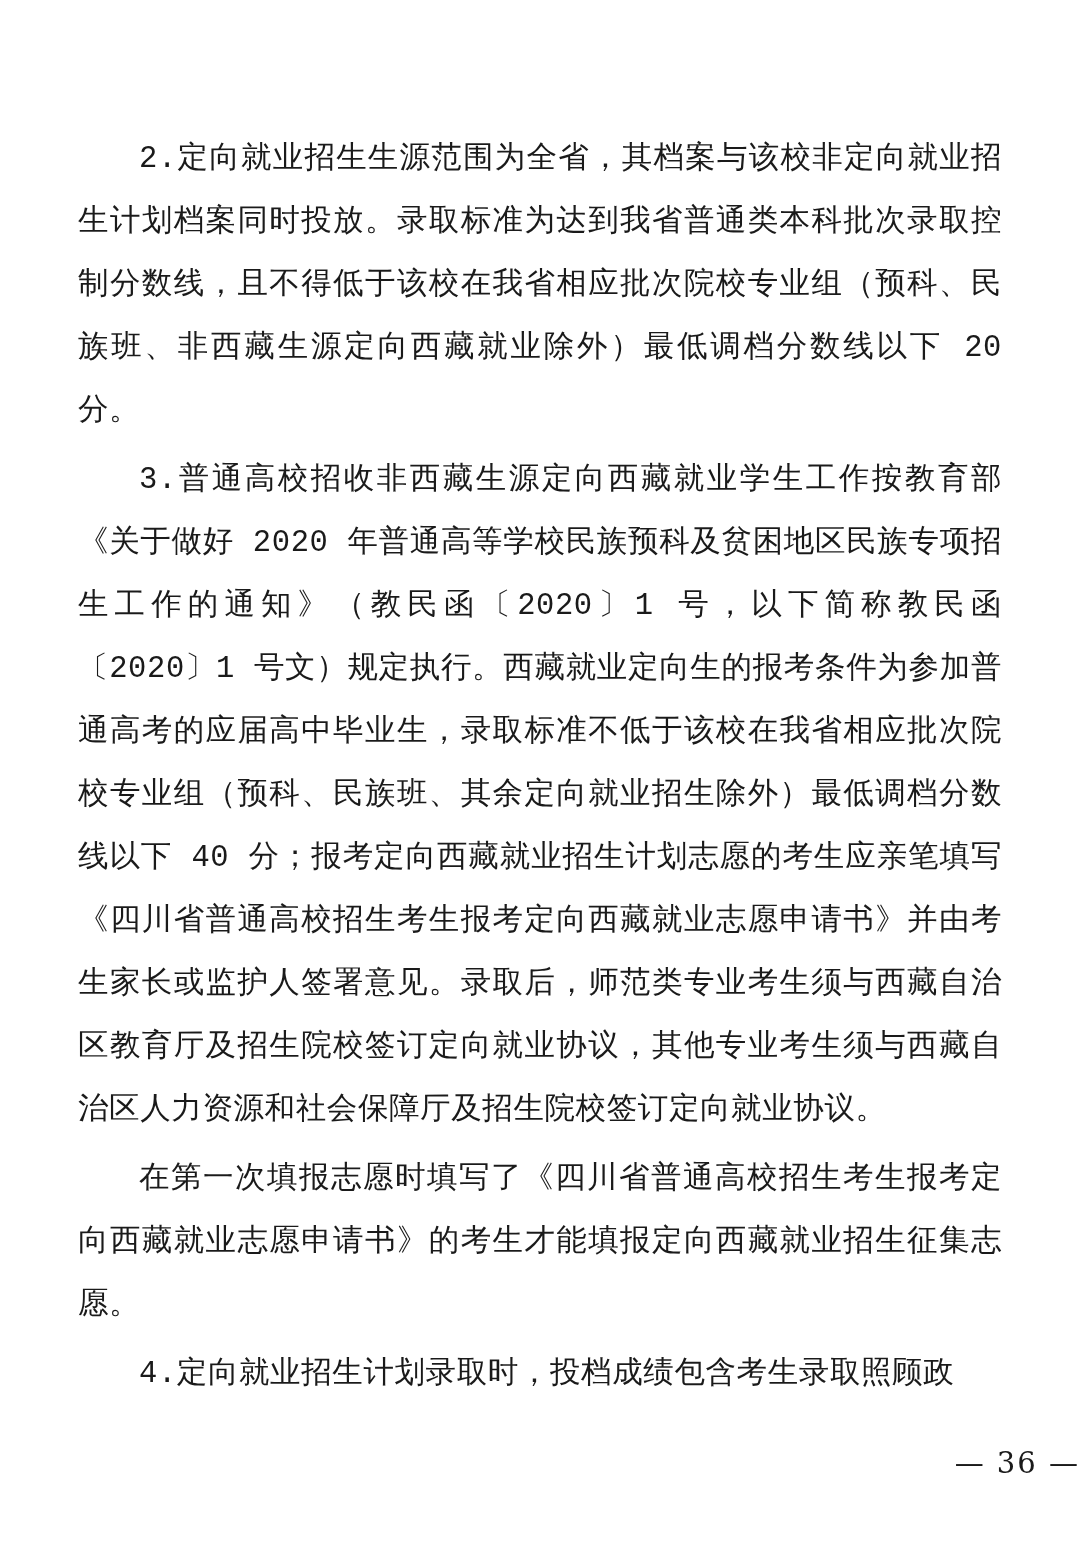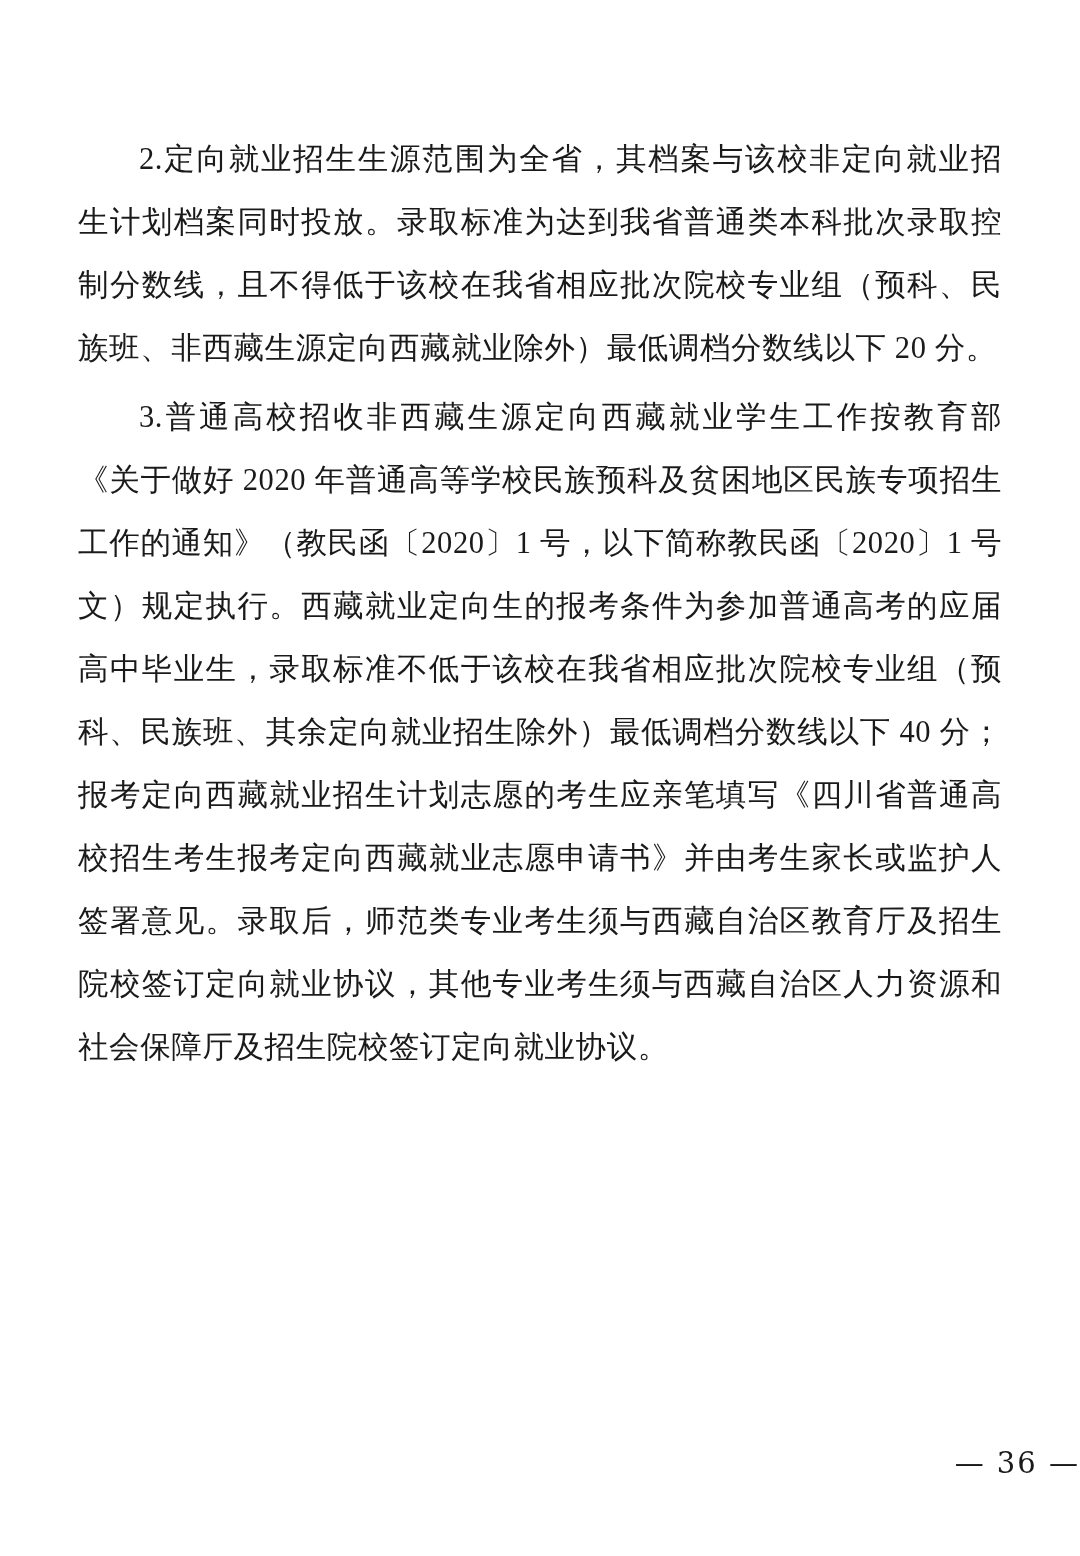"2.定向就业招生生源范围为全省，其档案与该校非定向就业招生计划档案同时投放。录取" .para { font-family: Liberation Serif, serif -> Liberation Mono, monospace }
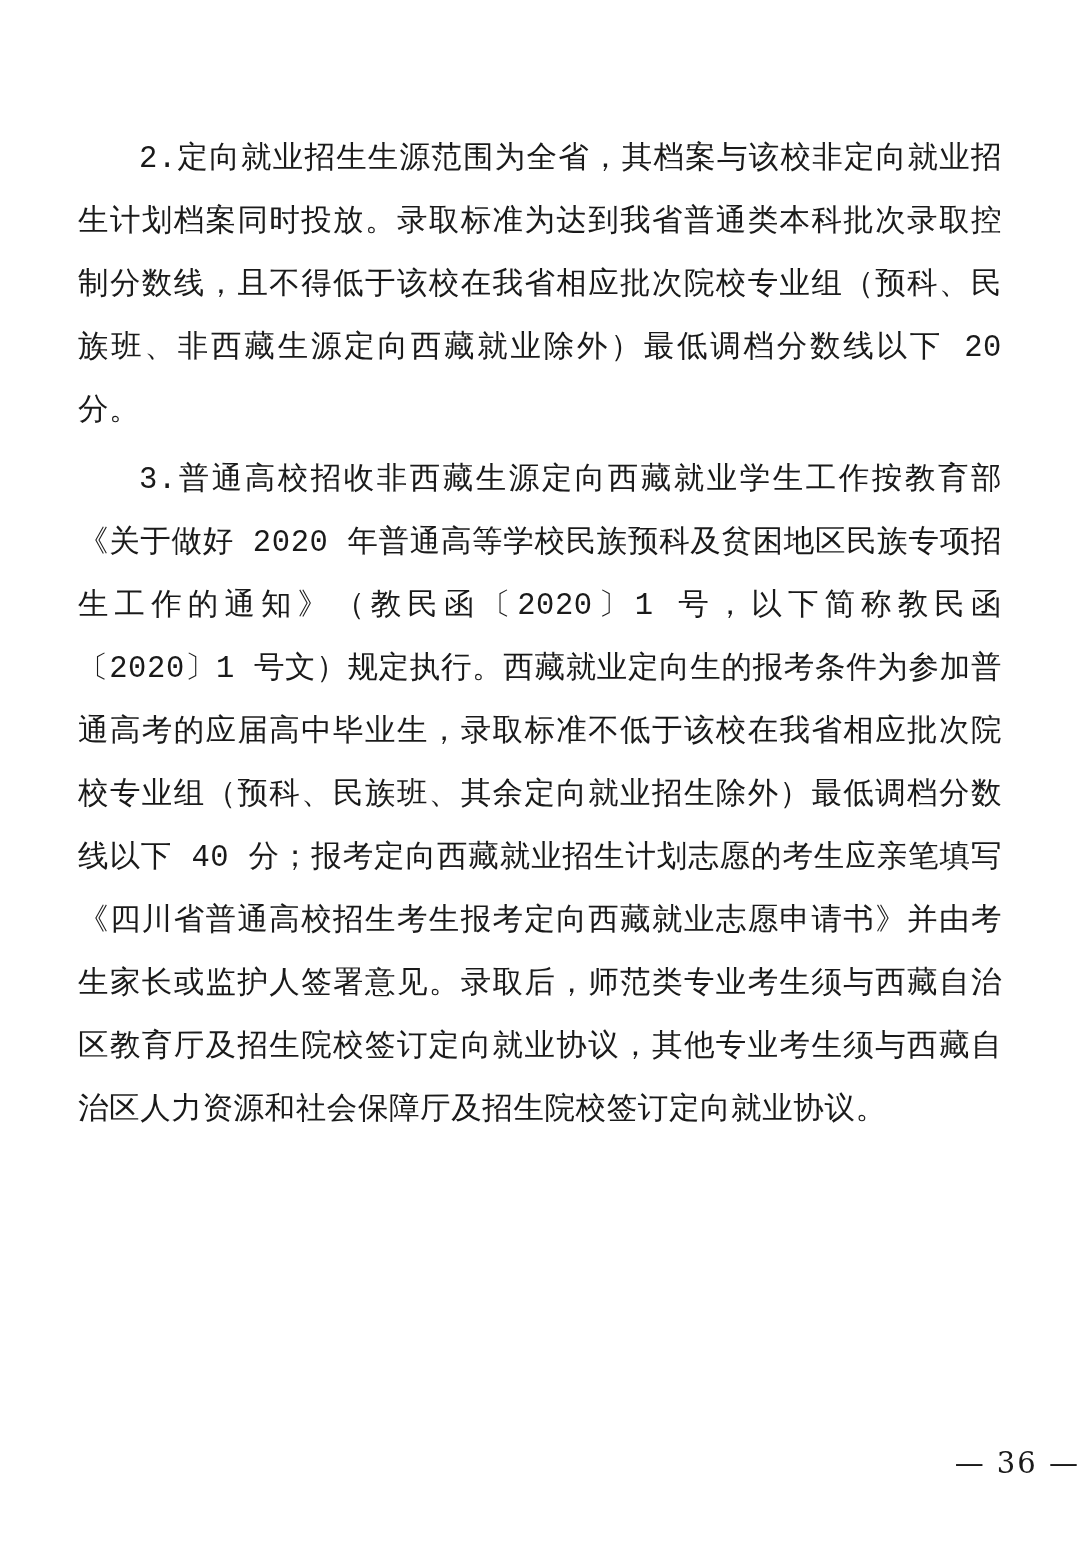"在第一次填报志愿时填写了《四川省普通高校招生考生报考定向西藏就业志愿申请书》的考" p.para { html: none -> <p>在第一次填报志愿时填写了《四川省普通高校招生考生报考定向西藏就业志愿申请书》的考生才能填报定向西藏就业招生征集志愿。</p> }
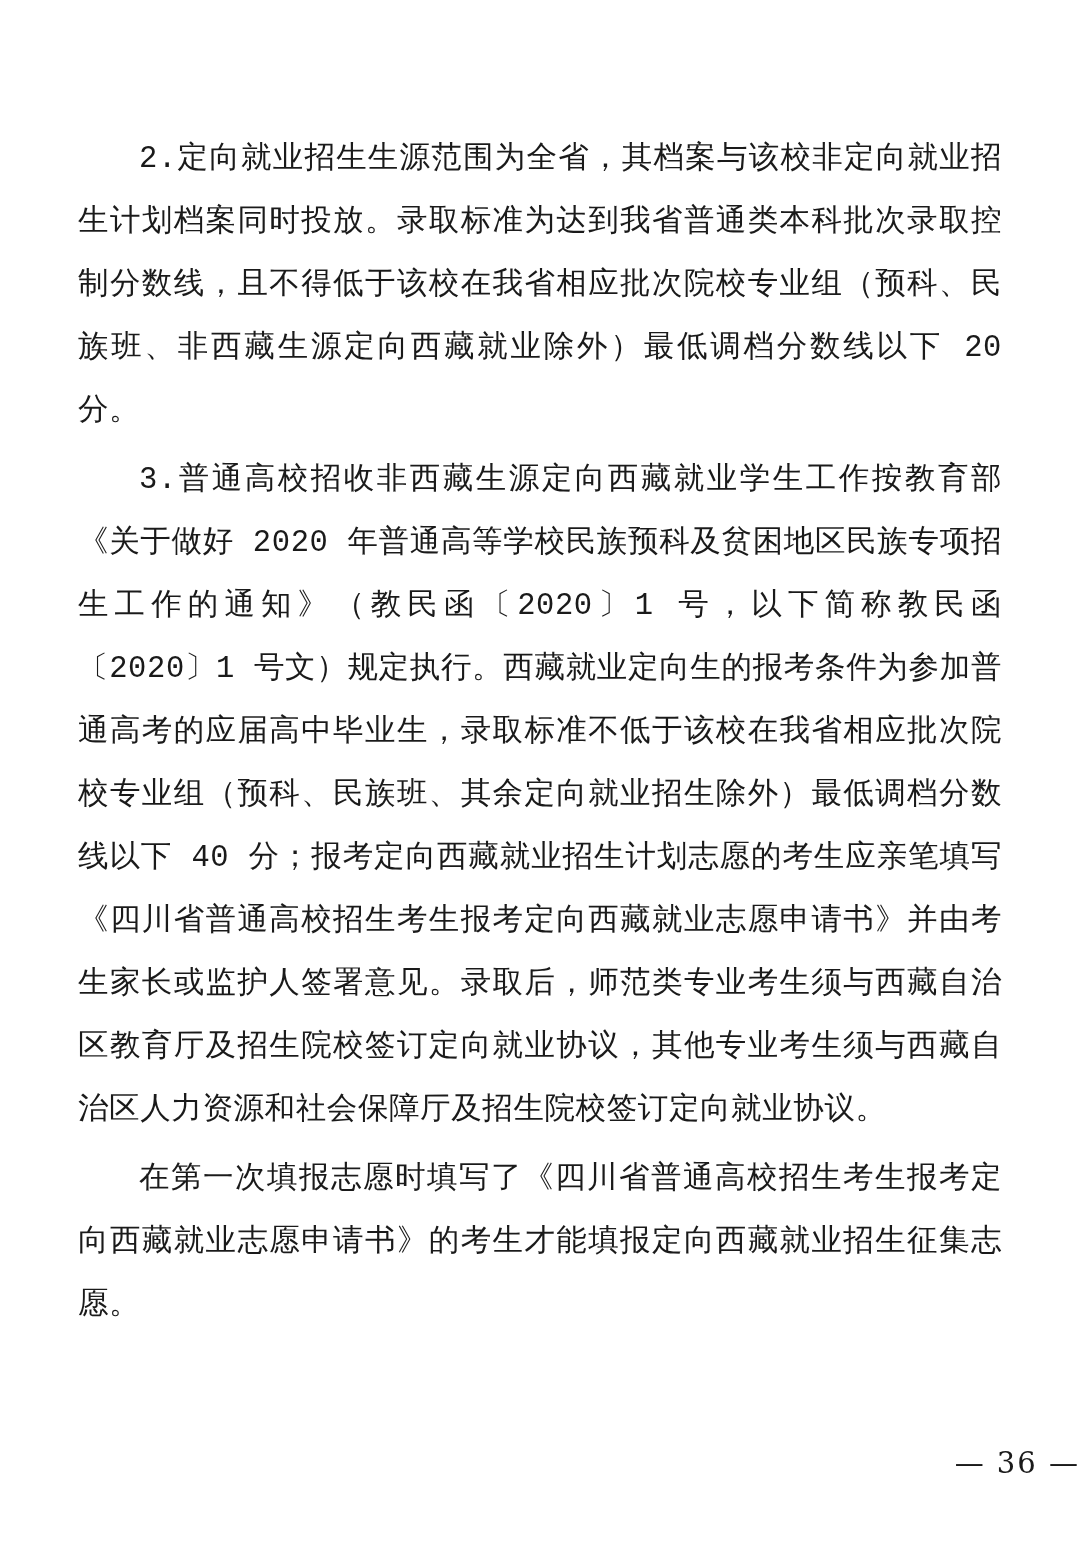"4.定向就业招生计划录取时，投档成绩包含考生录取照顾政" p.para { html: none -> <p>4.定向就业招生计划录取时，投档成绩包含考生录取照顾政</p> }
